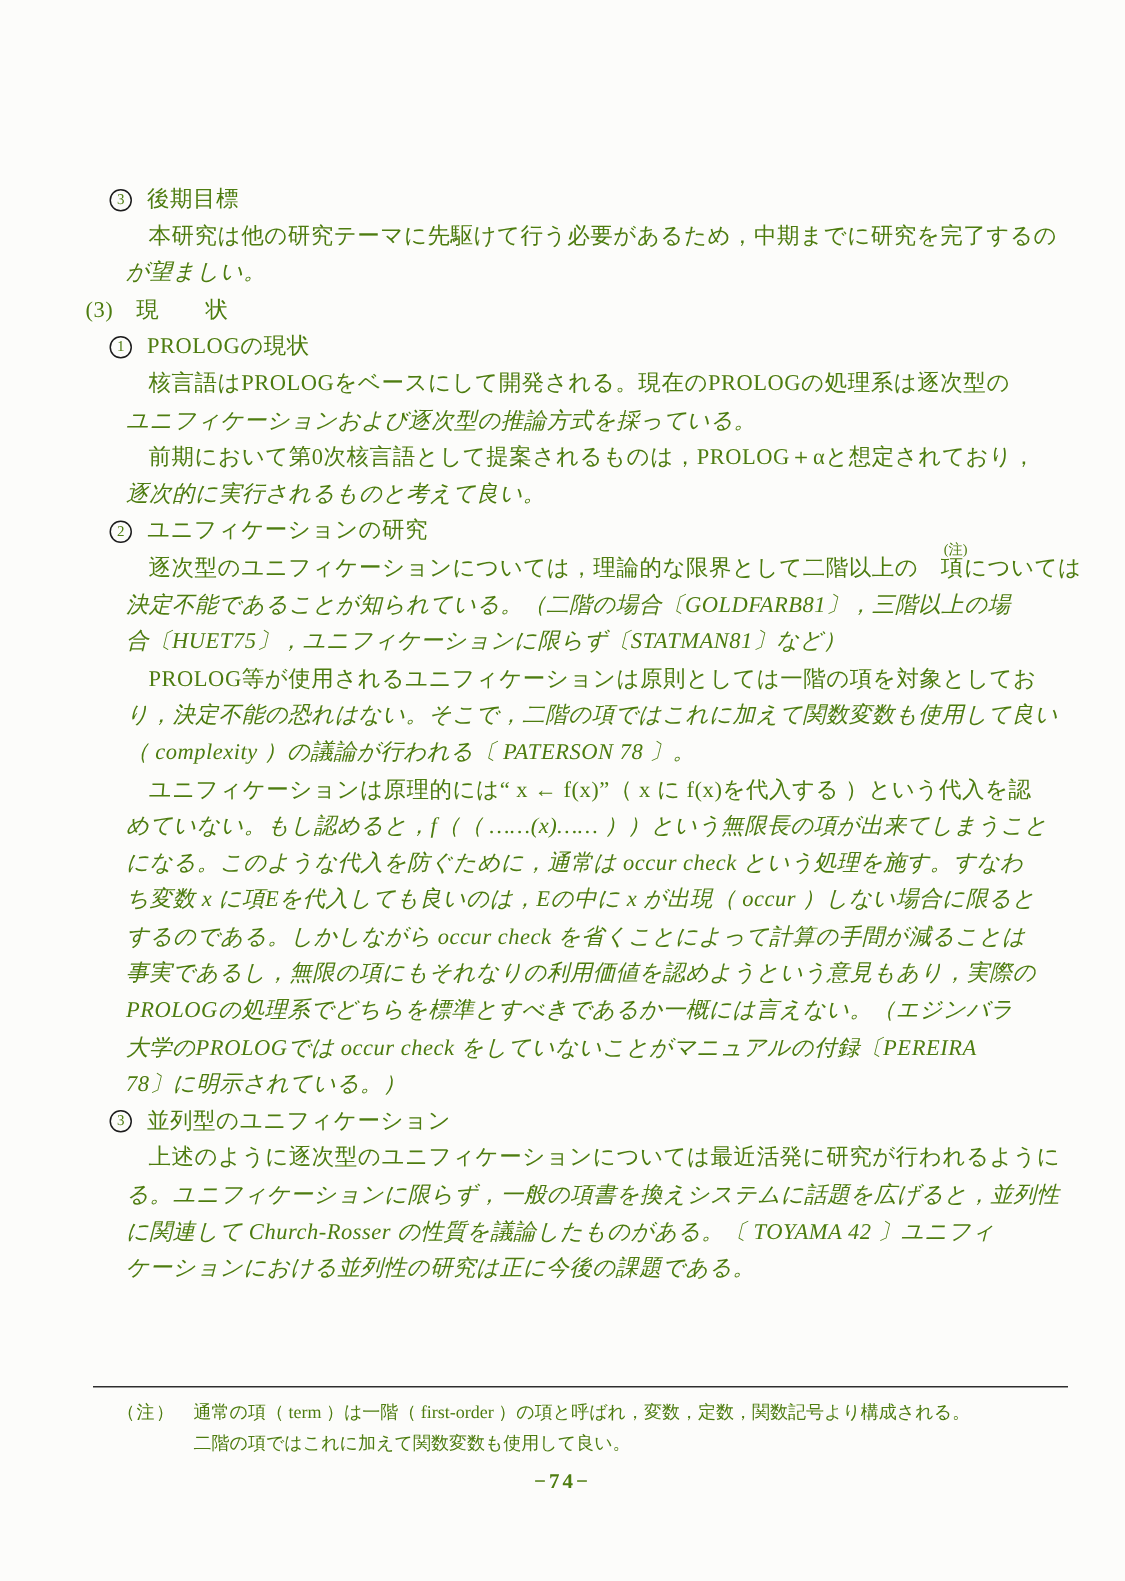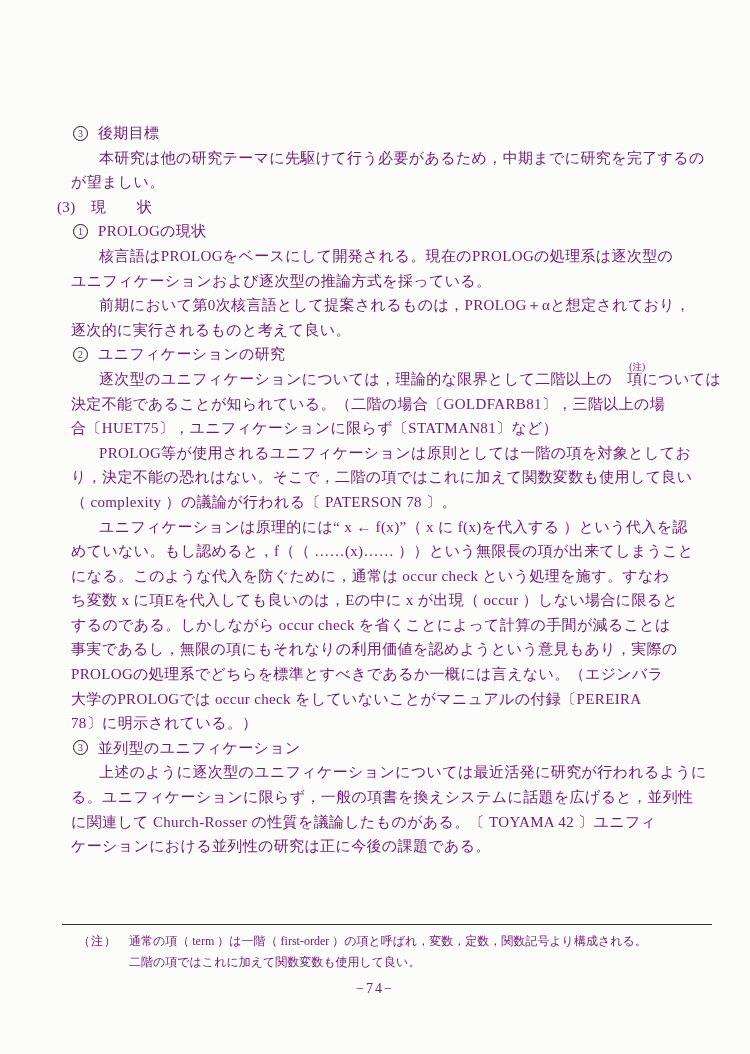"3 後期目標" .page { color: #701a75 -> #4d7c0f }
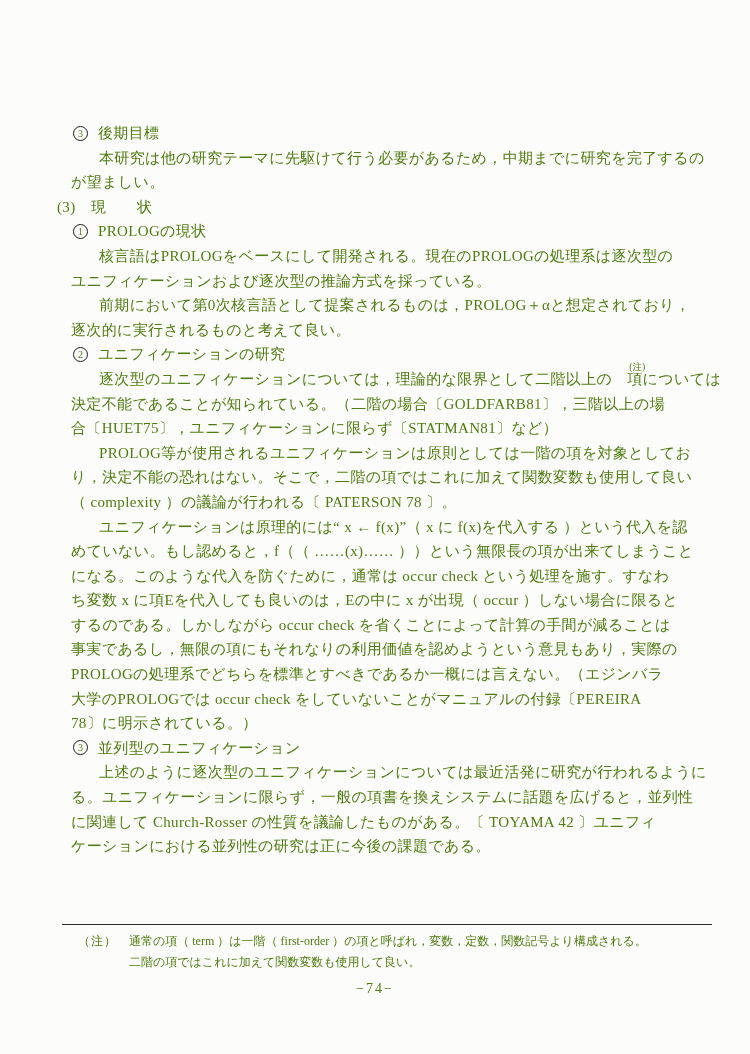"が望ましい。" .body { font-style: none -> italic; margin-left: 14px -> 27px }
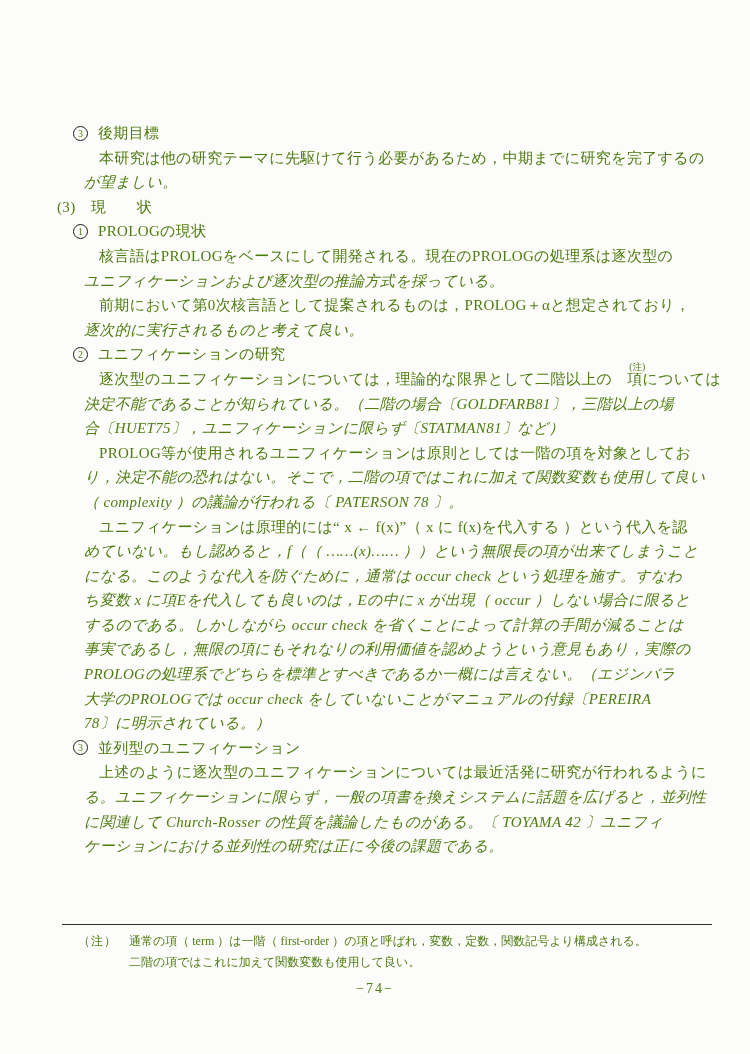"−74−" .pageno { font-weight: none -> bold }
